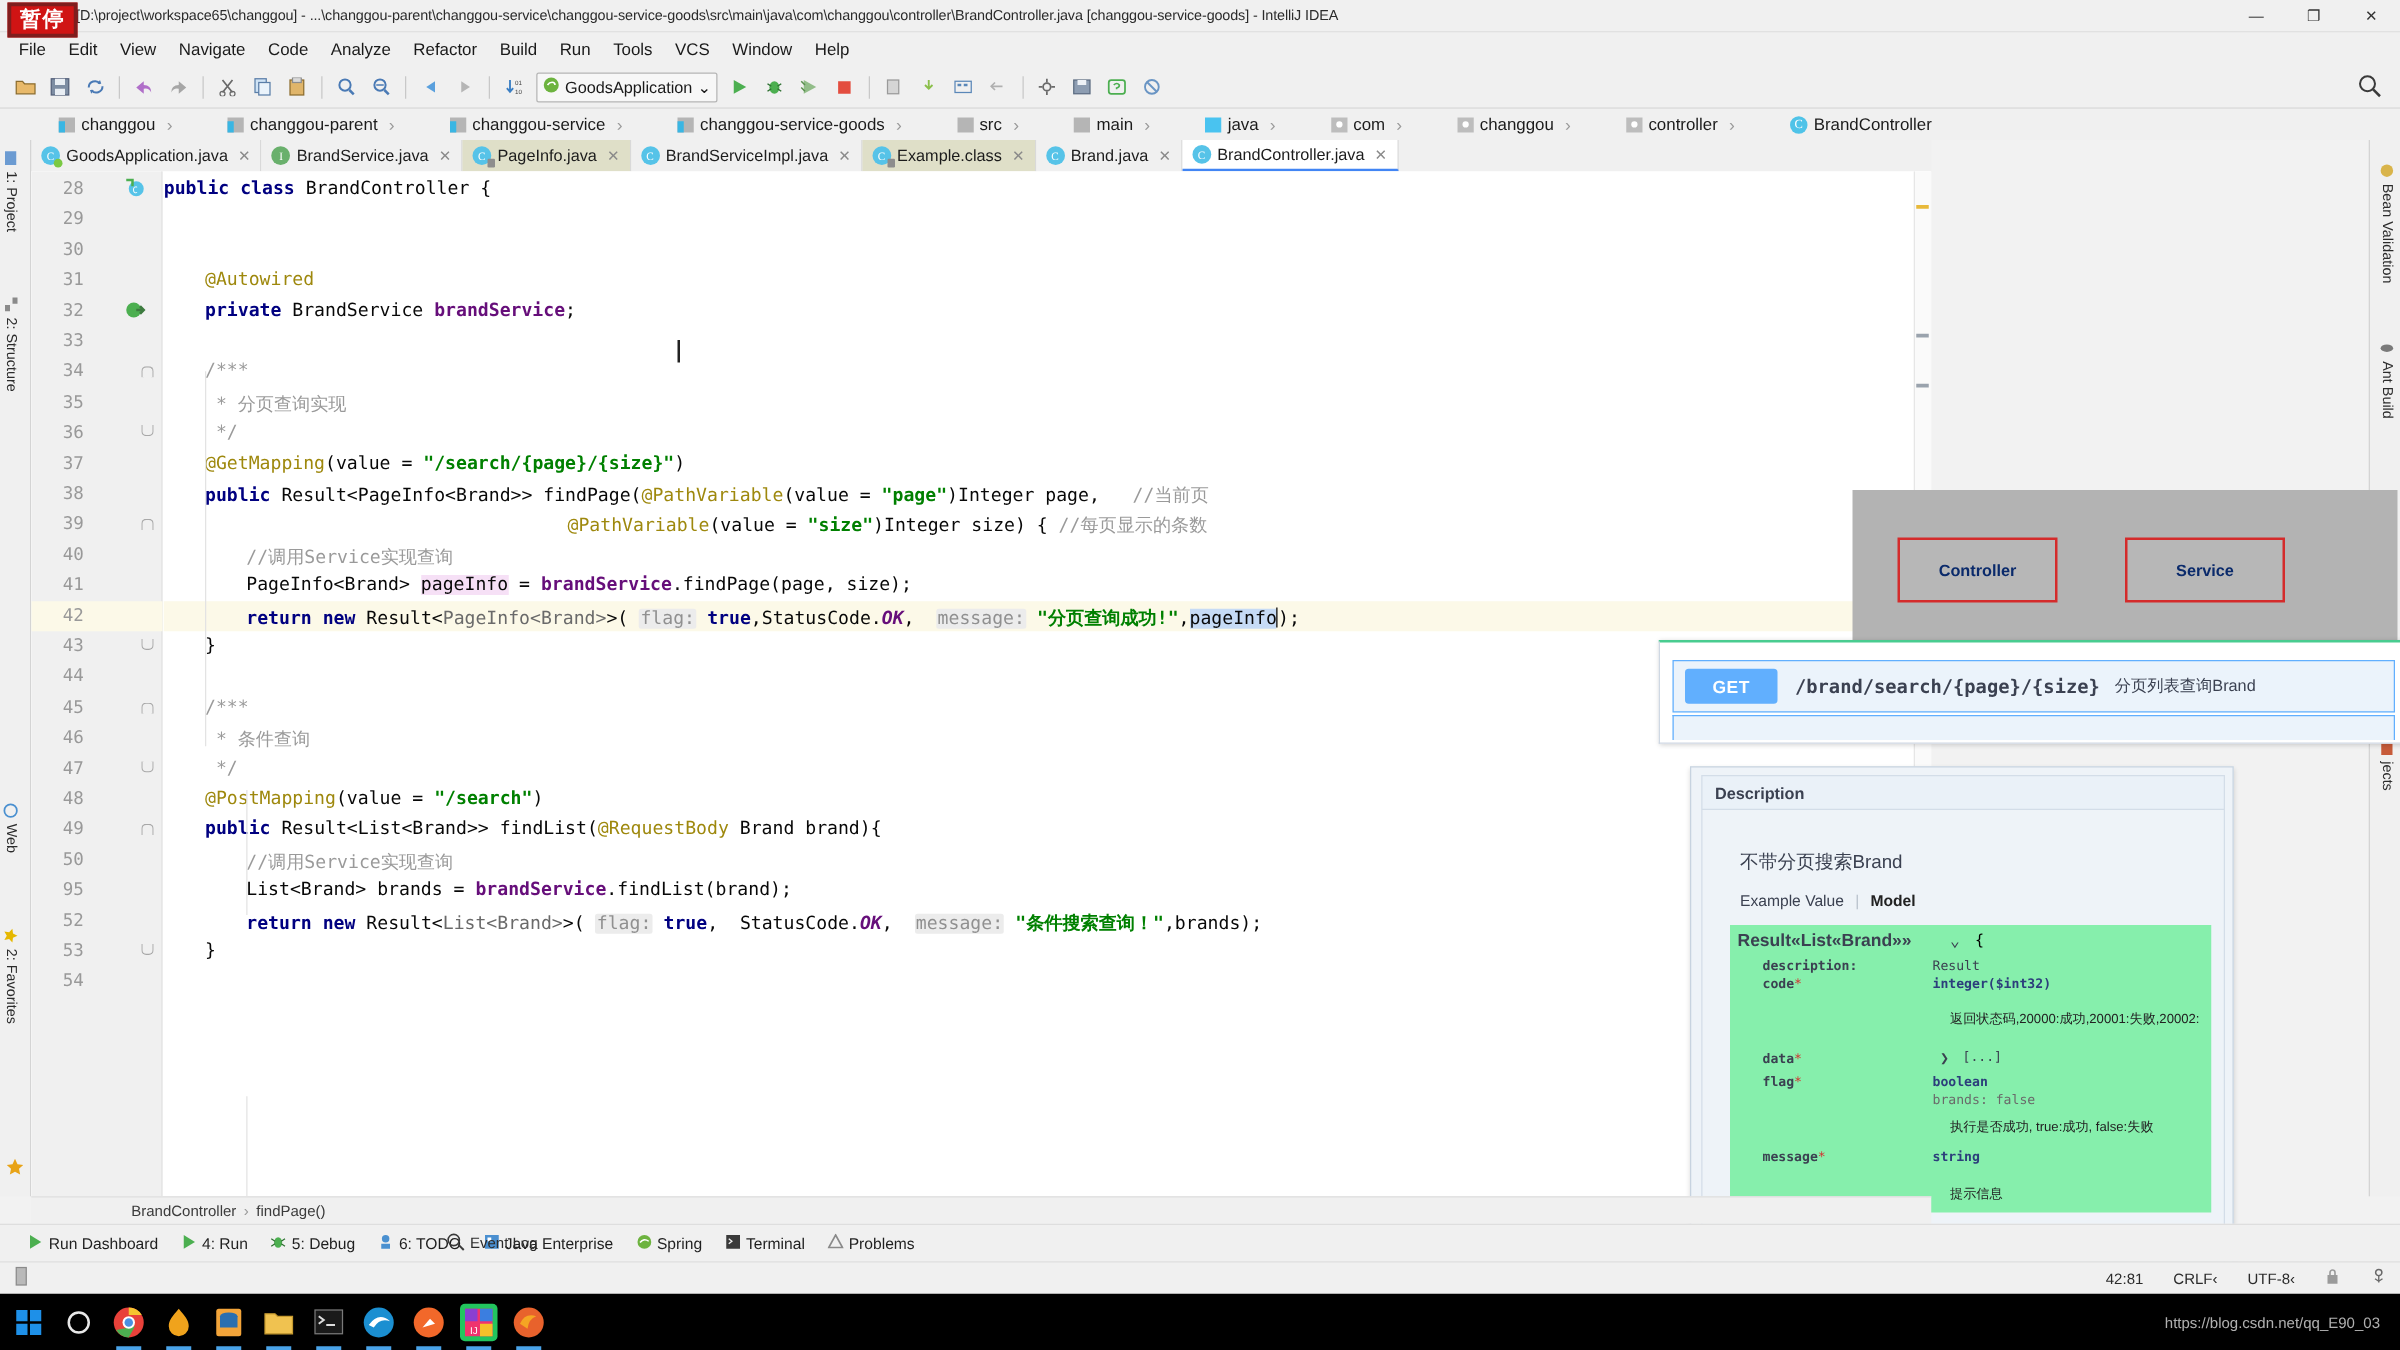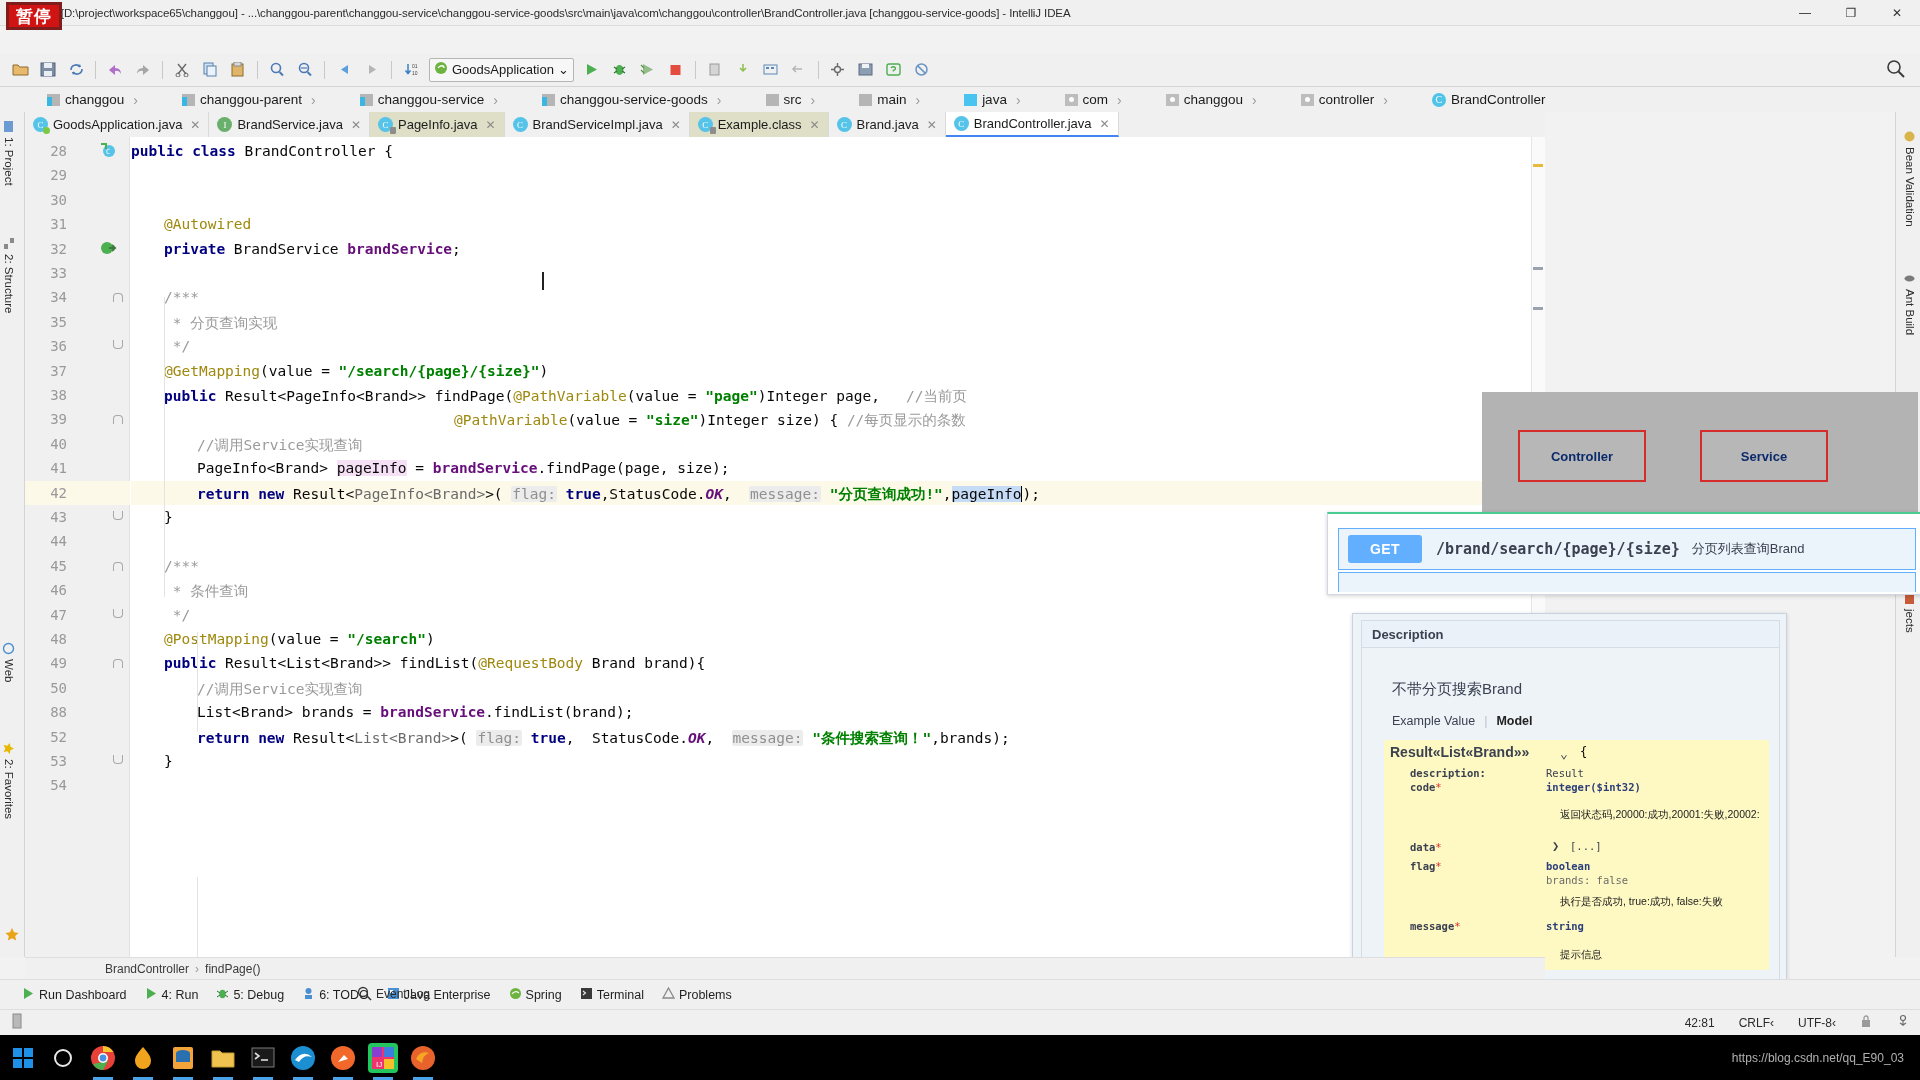"File" div.menubar { html: none -> <div> <div>File</div> <div>Edit</div> <div>View</div> <div>Navigate</div> <div>Code</div> <div>Analyze</div> <div>Refactor</div> <div>Build</div> <div>Run</div> <div>Tools</div> <div>VCS</div> <div>Window</div> <div>Help</div> </div> }
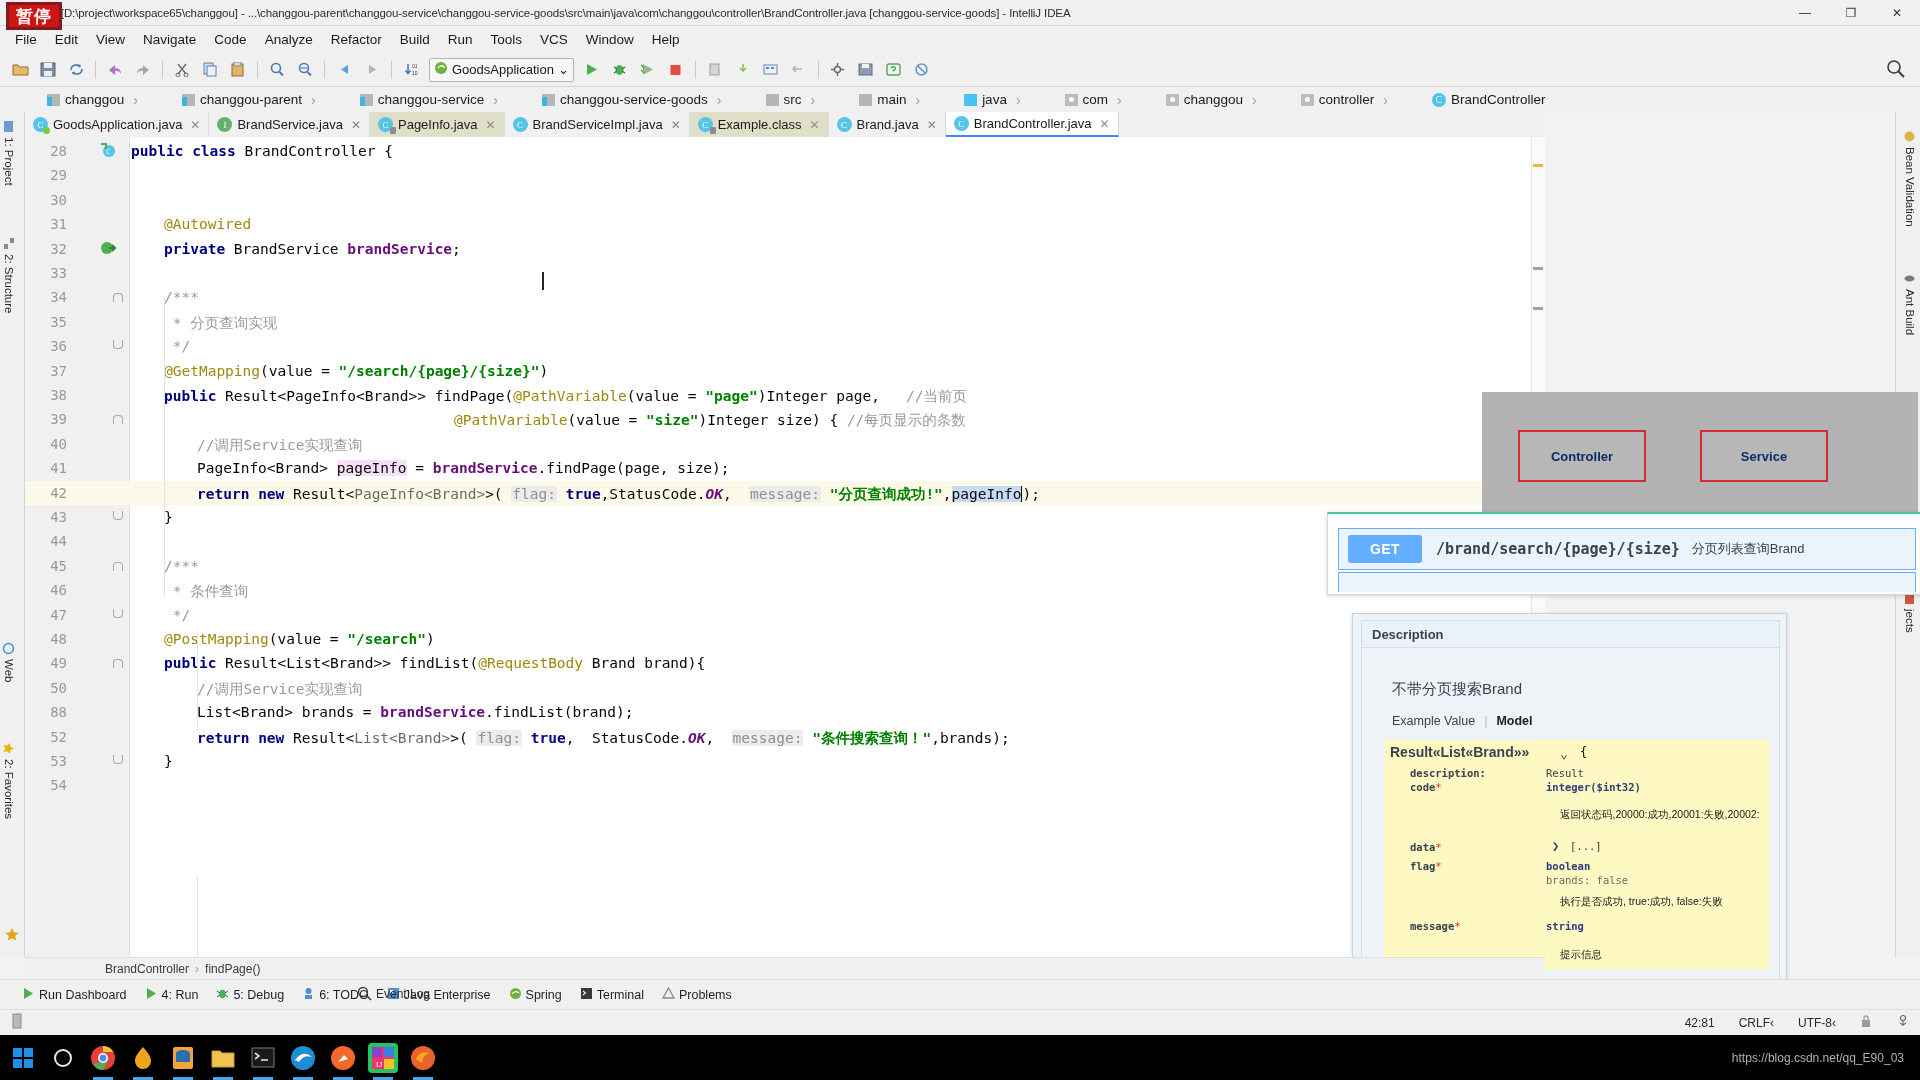"88" div.lnum { text: 88 -> 95 }
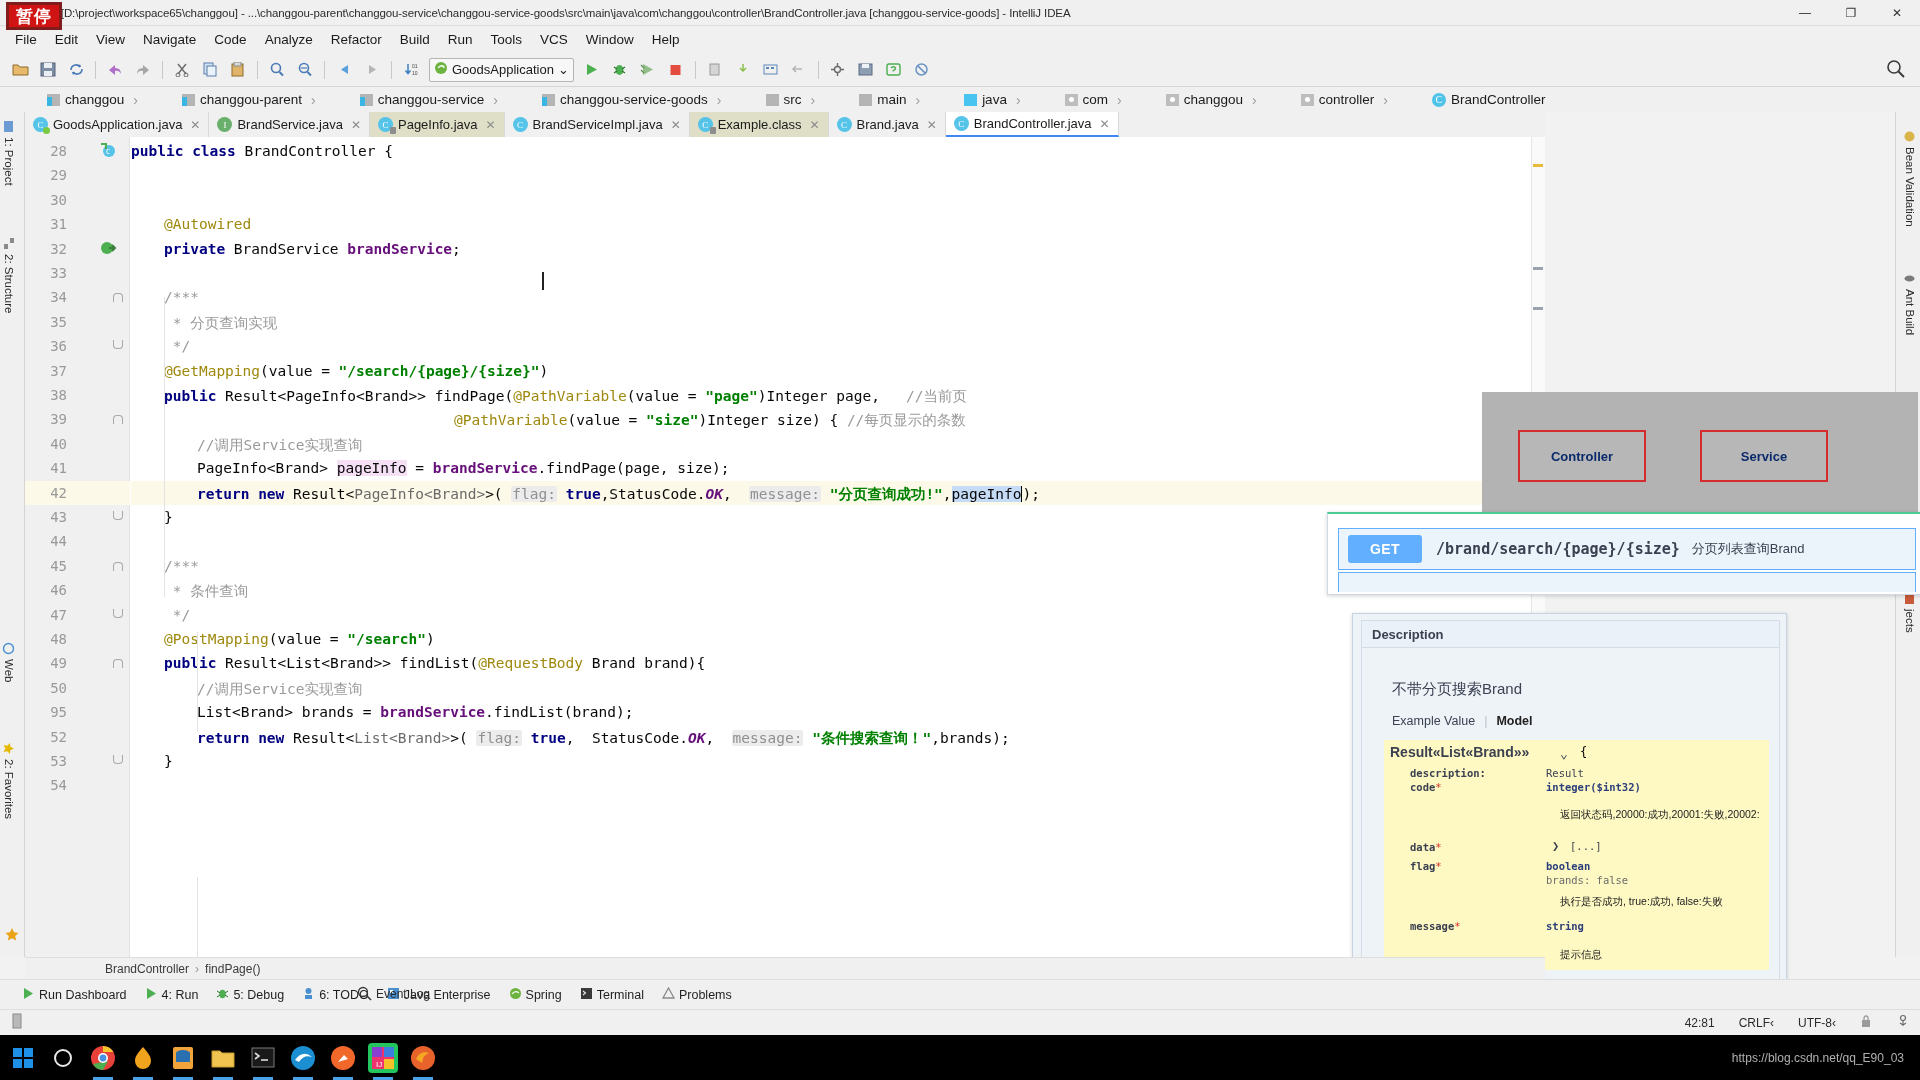"Result«List«Brand»»" .model-card { background: #fef9c3 -> #86efac }
